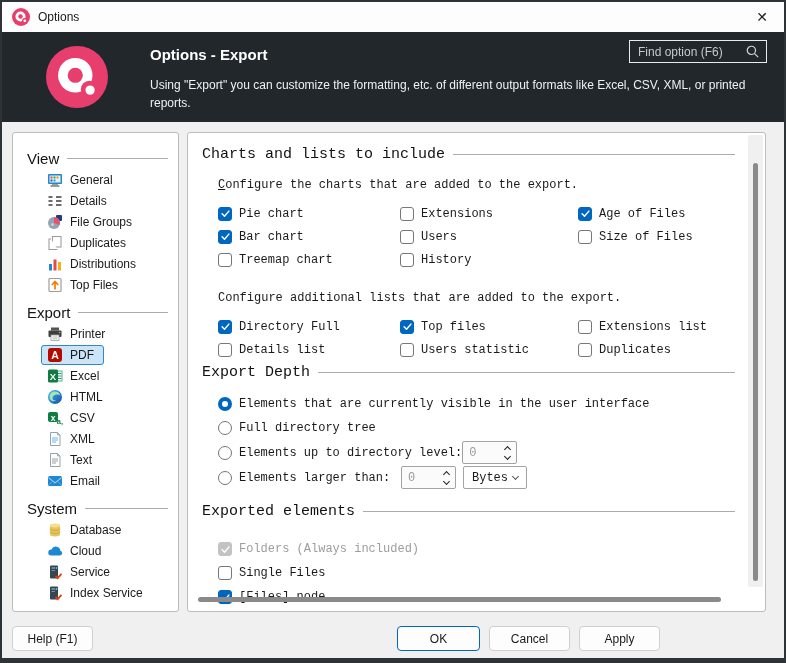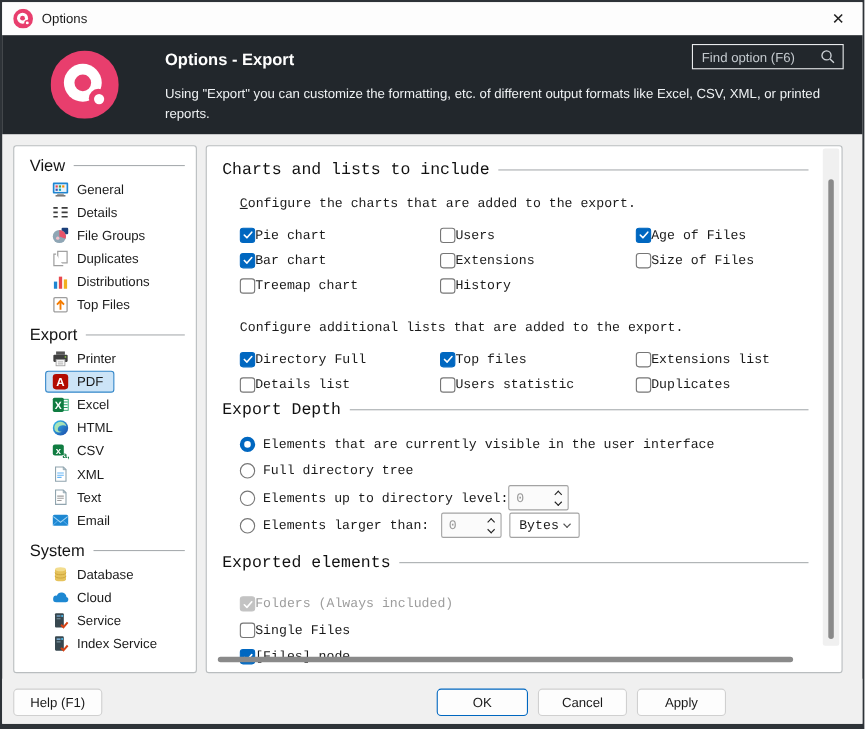"View" .sidebar { padding-top: none -> 8px }
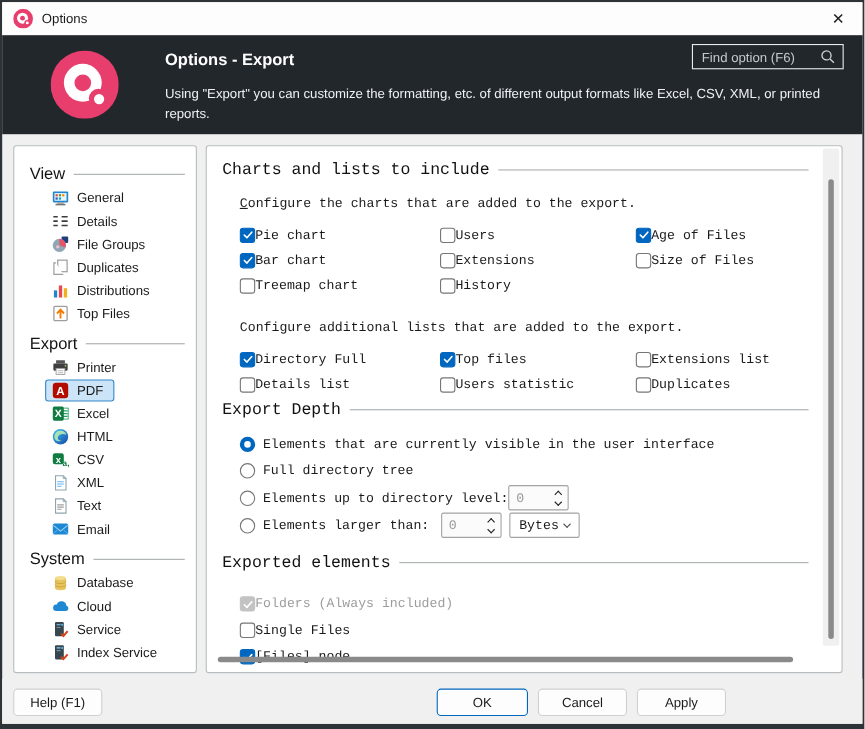"Pie chart" .cb { gap: none -> 7px }
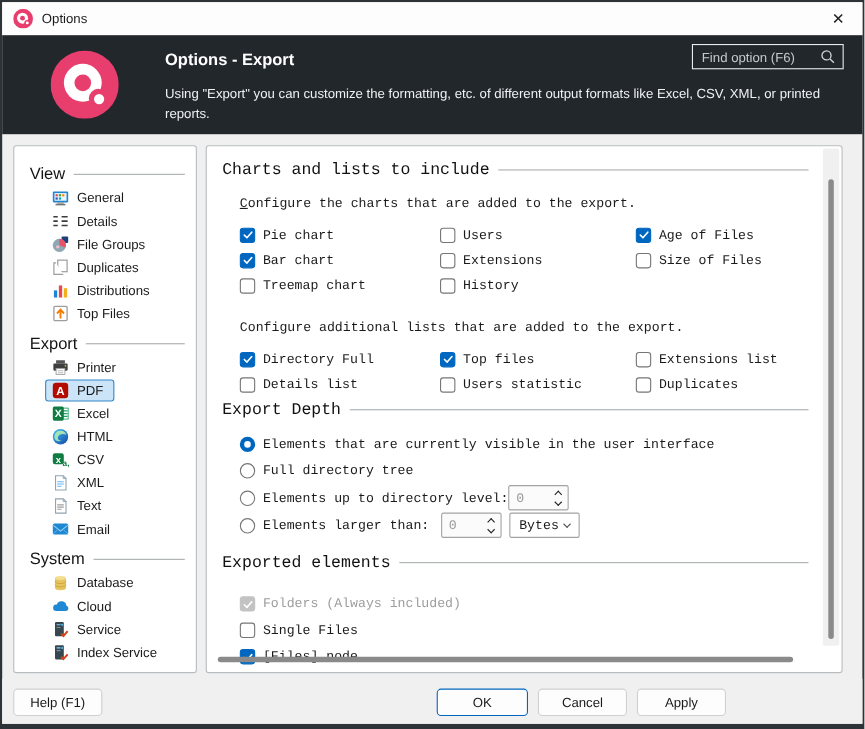"Users" label.cb { order: before "Extensions" -> after "Extensions" }
